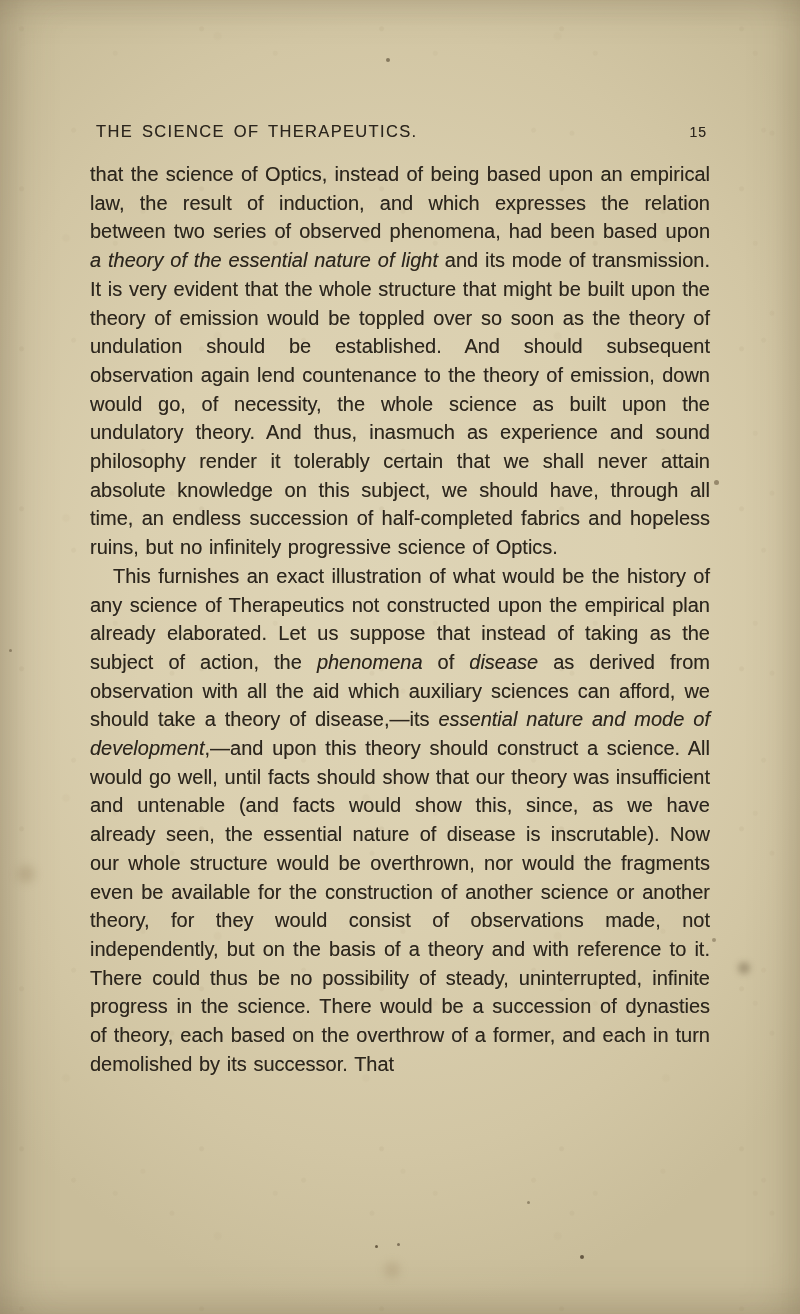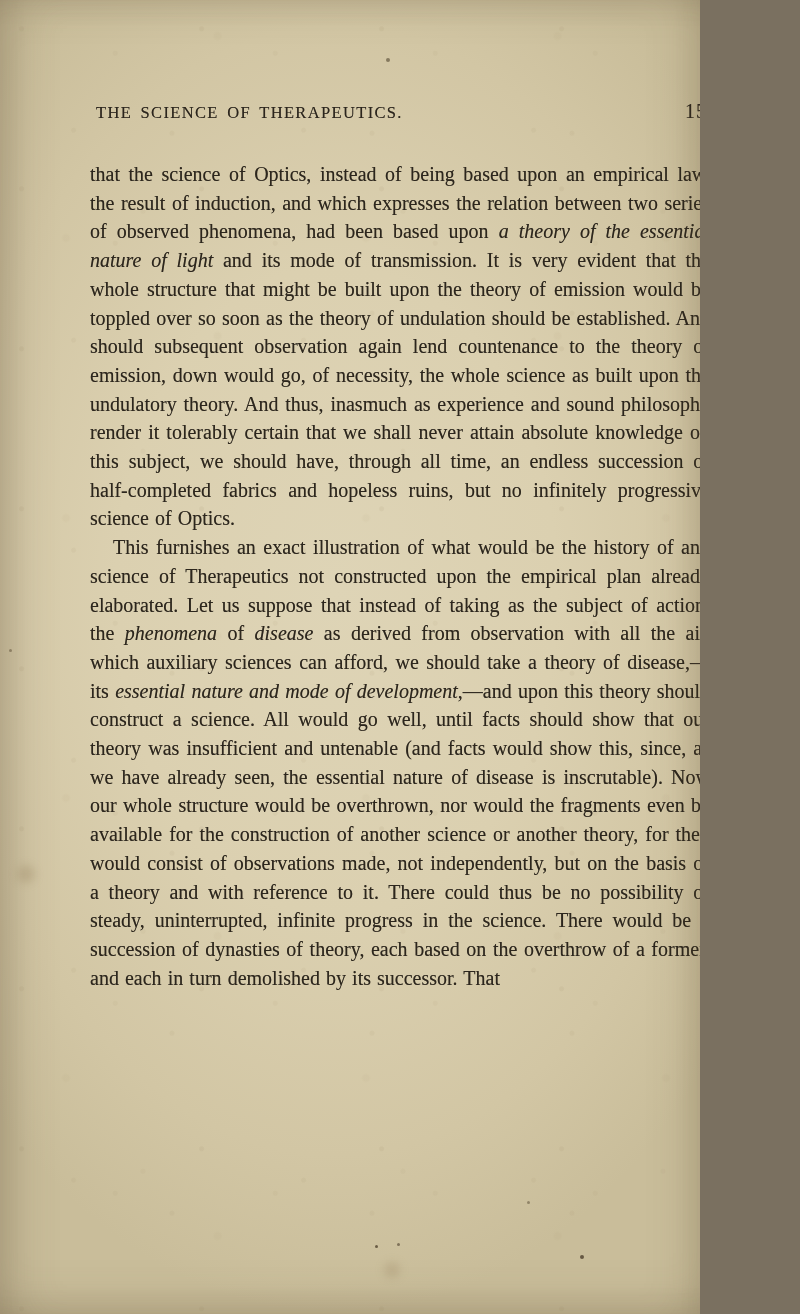"THE SCIENCE OF THERAPEUTICS." .page { font-family: Liberation Serif, serif -> Liberation Sans, sans-serif; width: 700px -> 800px }
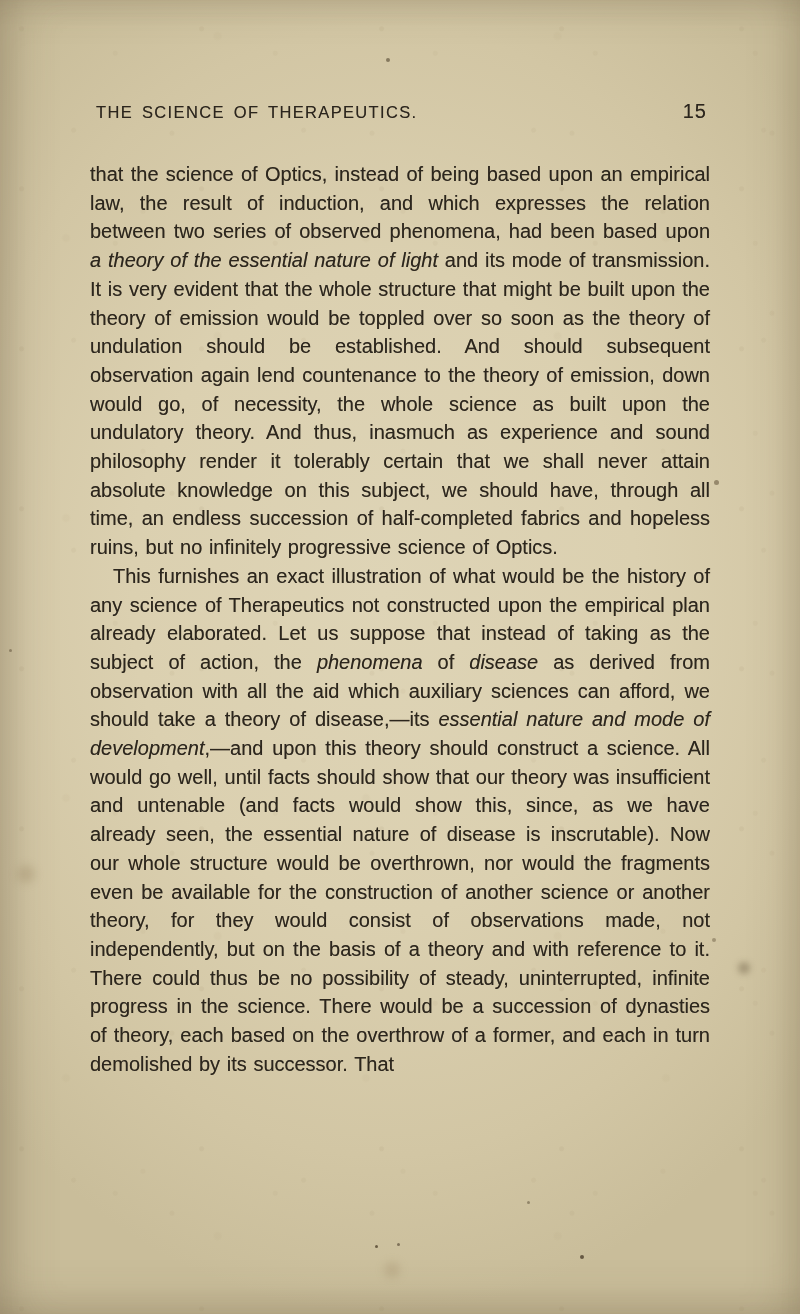"15" .runhead-folio { font-size: 20px -> 14px; margin-top: none -> 24px }
